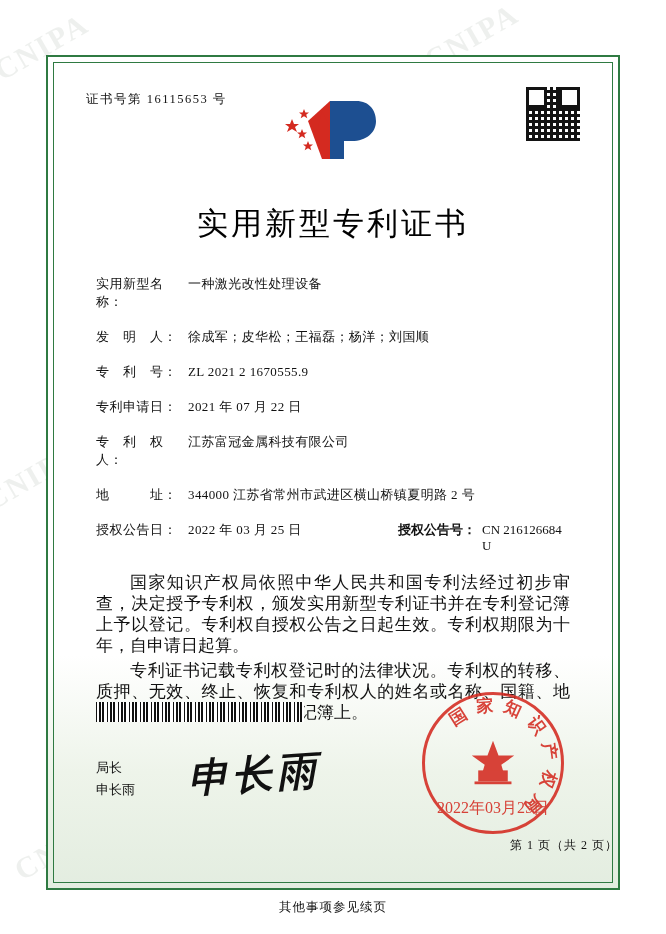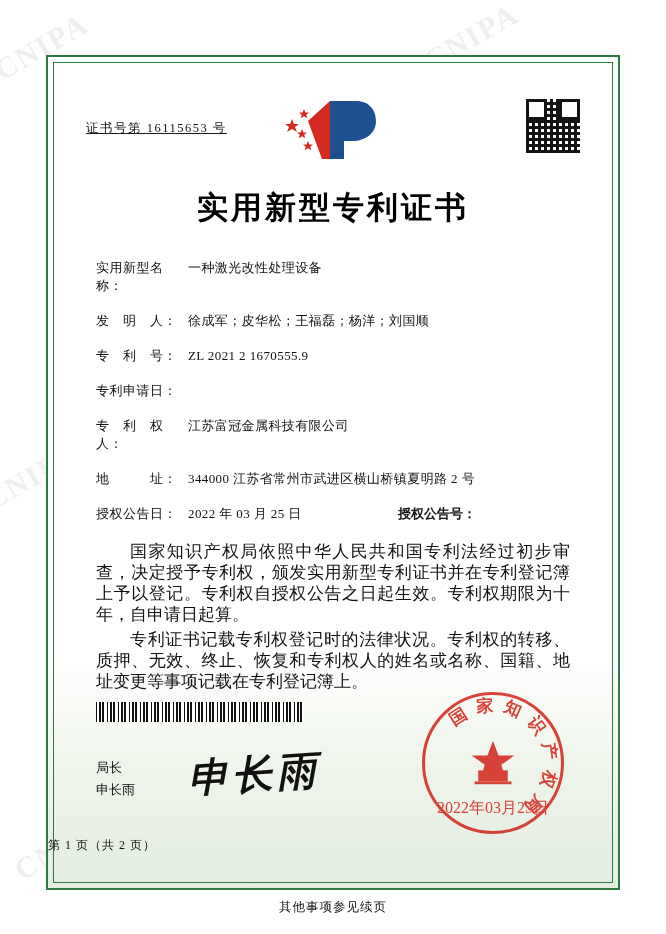"证书号第 16115653 号" .top-row { align-items: center -> flex-start; text-decoration: underline -> none }
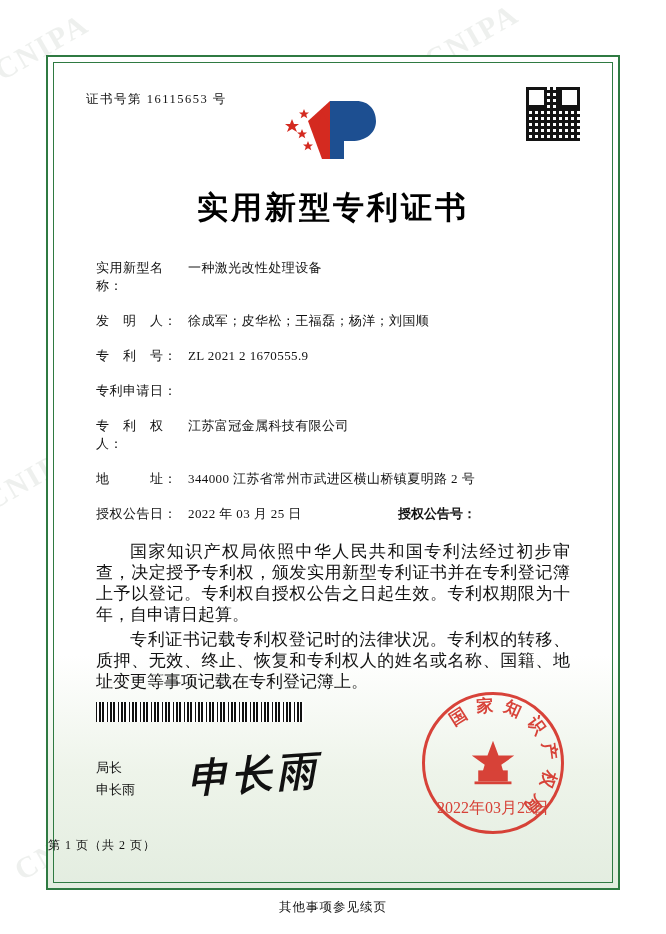"实用新型专利证书" .title { font-weight: bold -> normal; margin-top: 22px -> 38px }
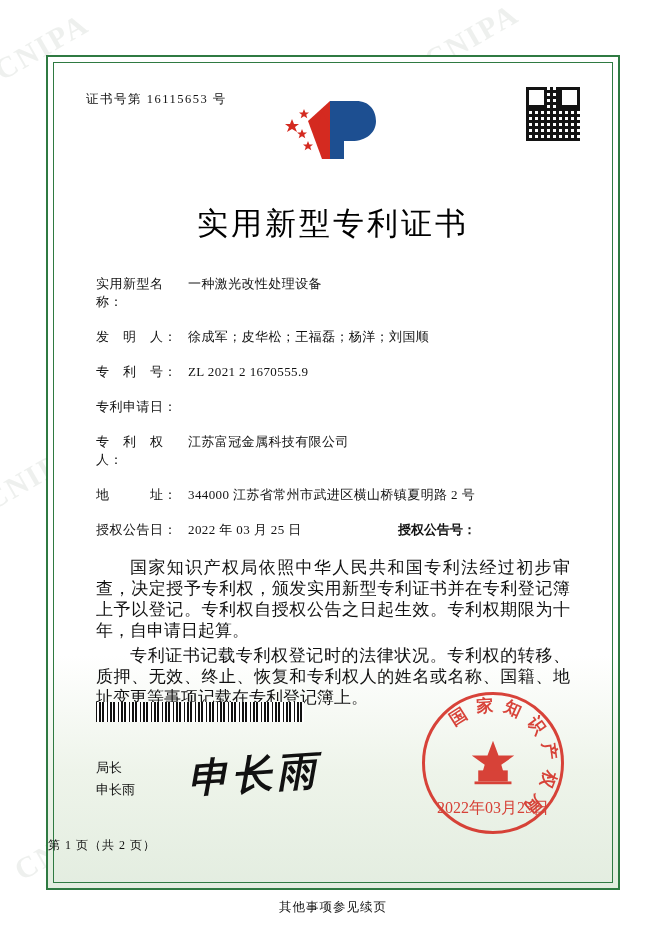"2021 年 07 月 22" div.val { html: none -> <div>2021 年 07 月 22 日</div> }
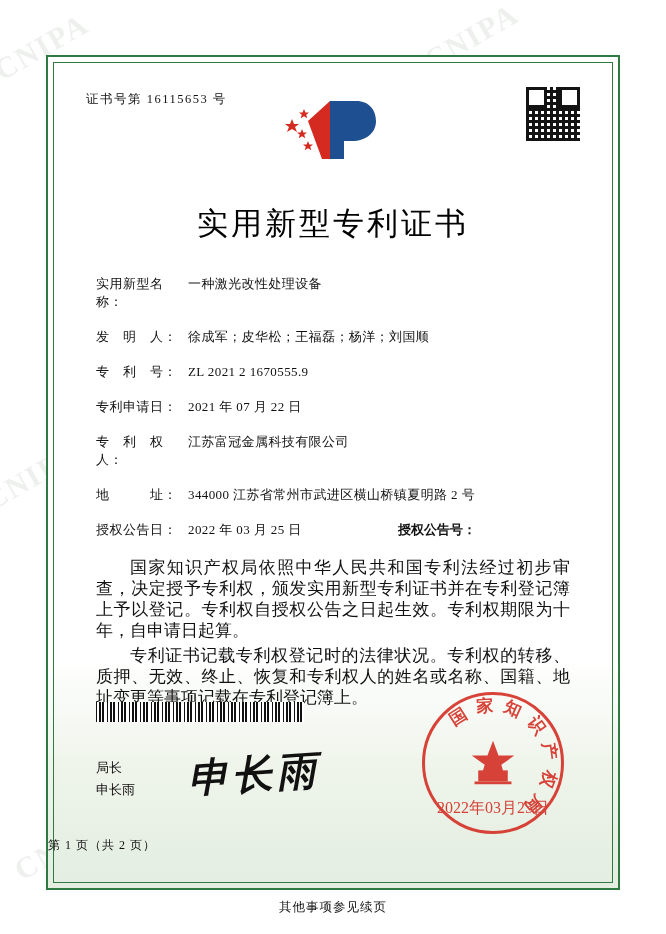"CN 216126684 U" div.val2 { html: none -> <div>CN 216126684 U</div> }
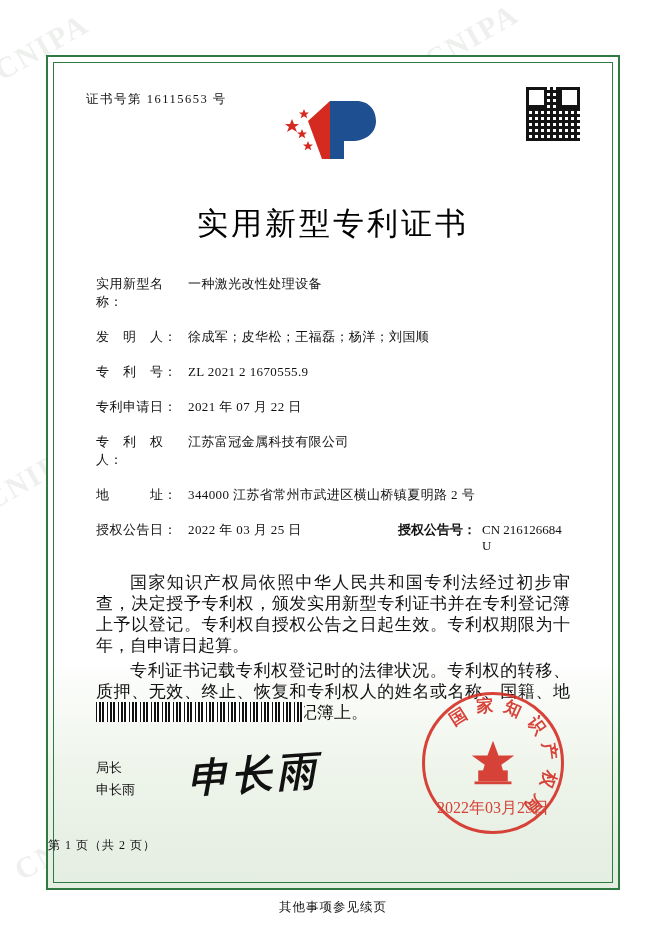"第 1 页（共 2 页）" .page-num { text-align: left -> right }
